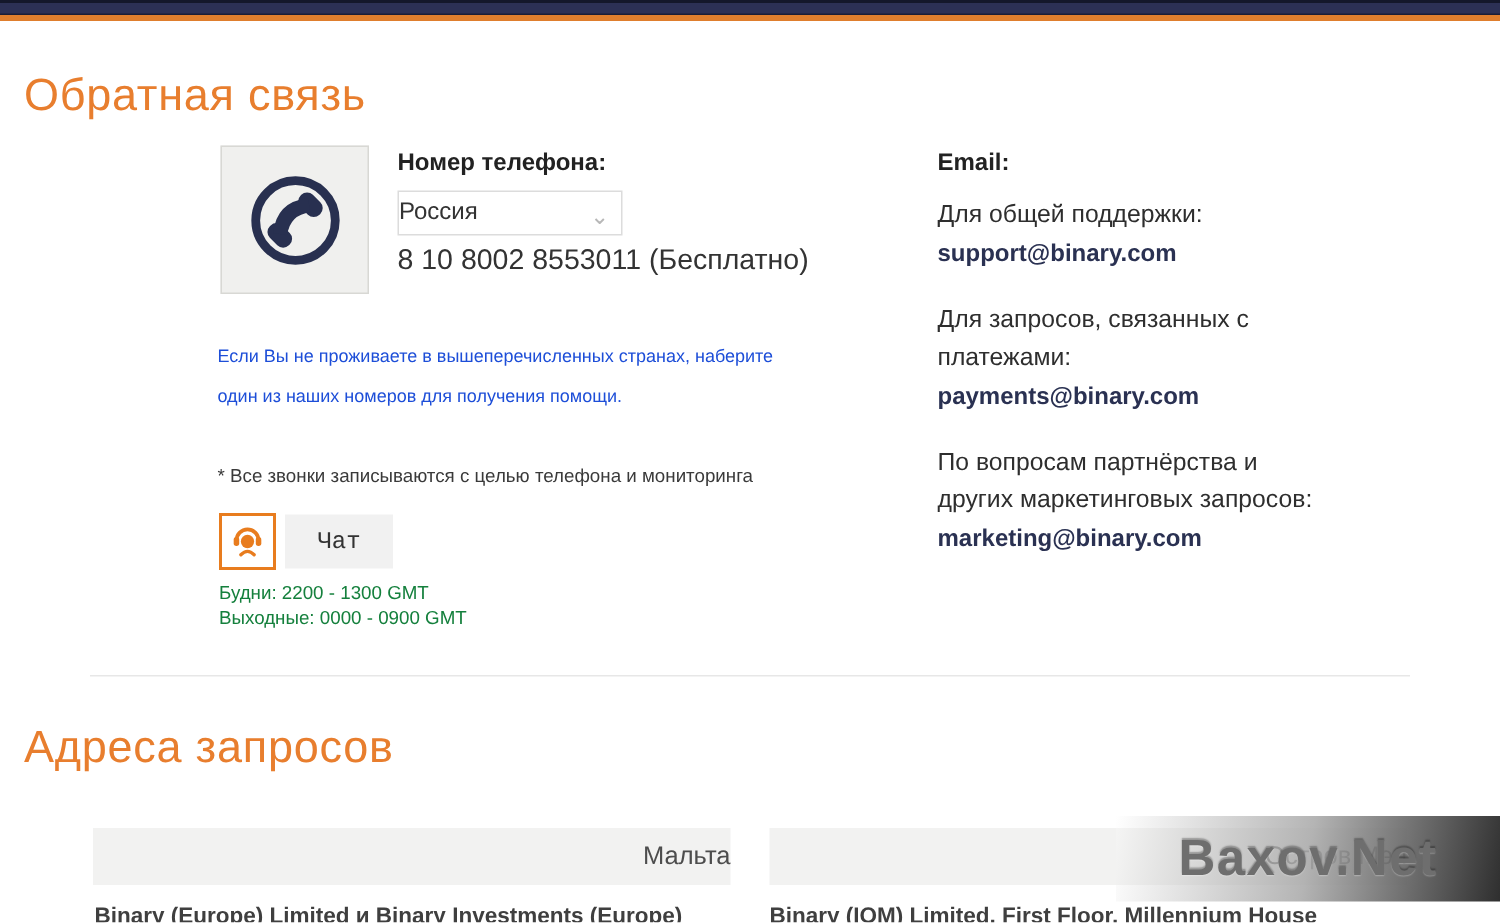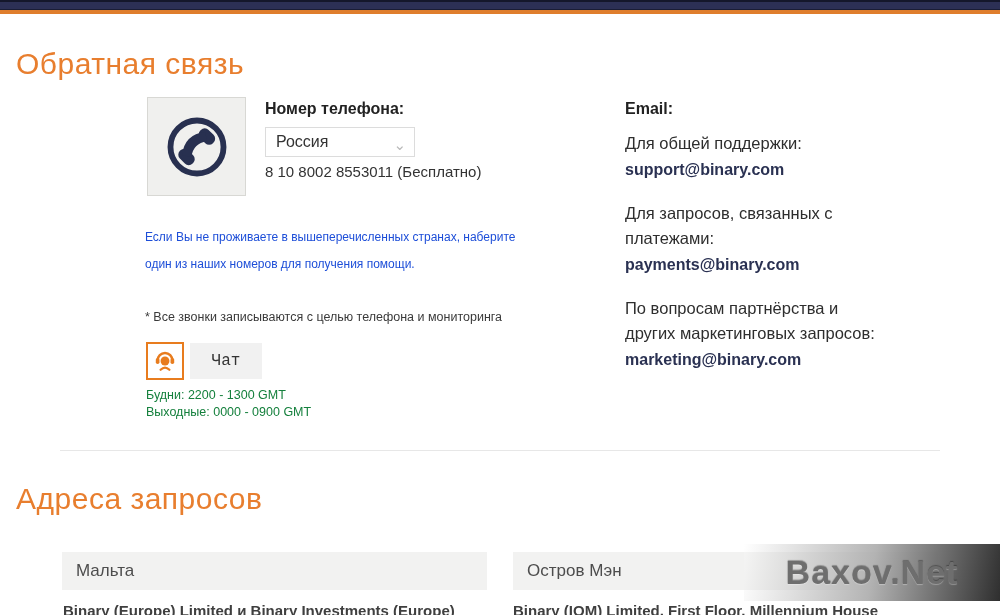"Россия" .country-select { padding-left: 10px -> none }
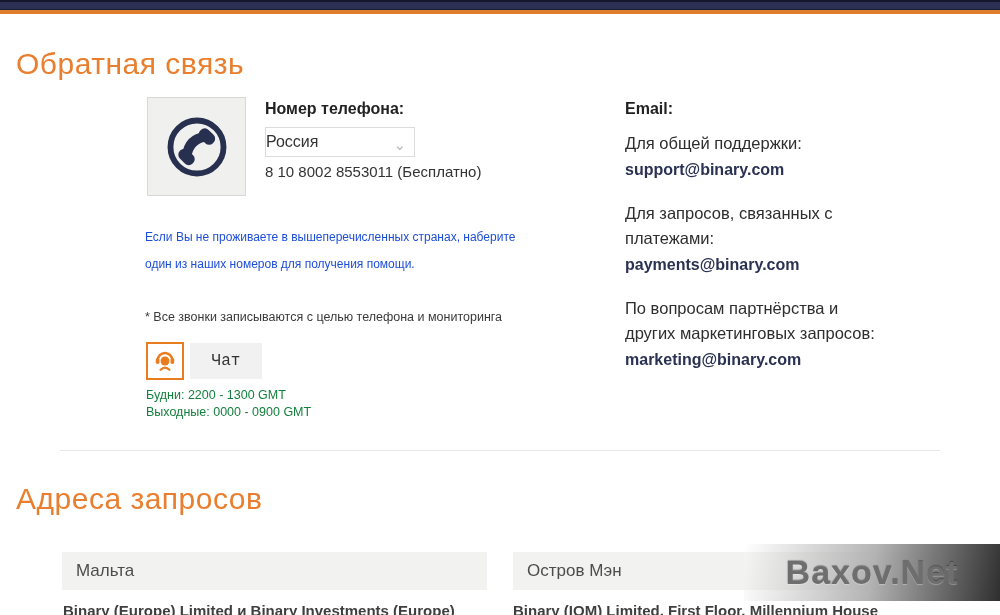"8 10 8002 8553011 (Бесплатно)" .phone-number { font-size: 15px -> 19px }
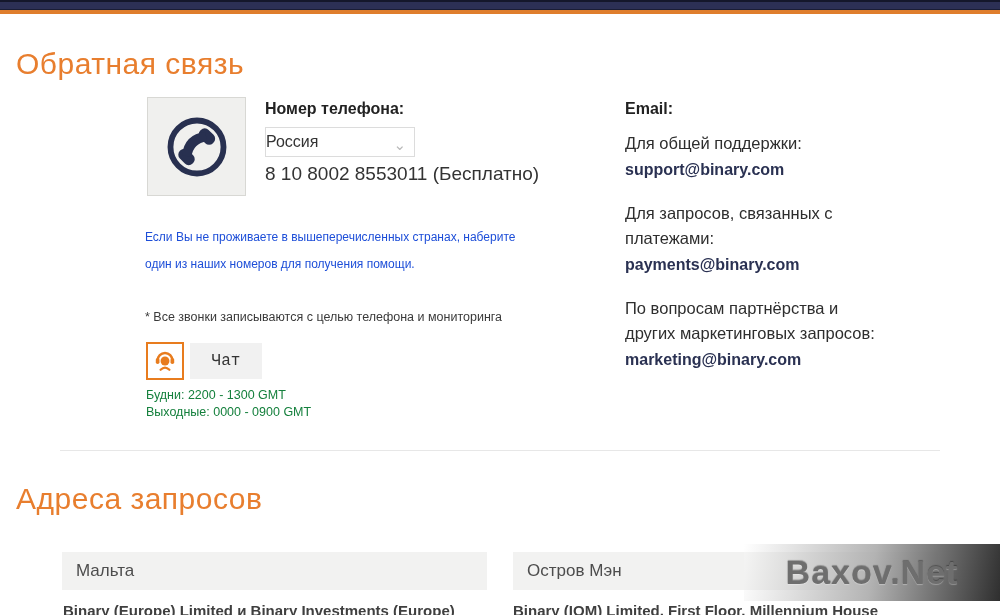"Мальта" .region-header { text-align: none -> right }
